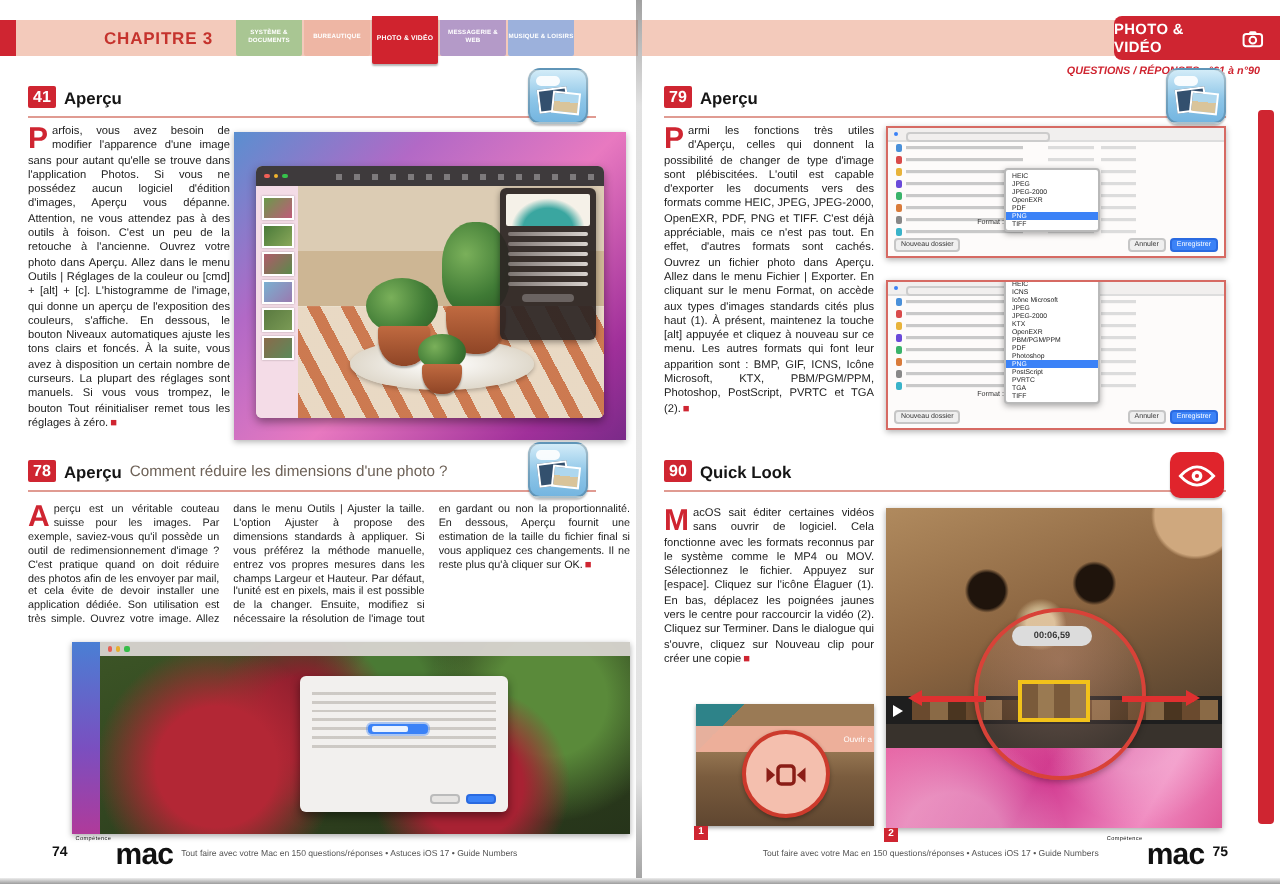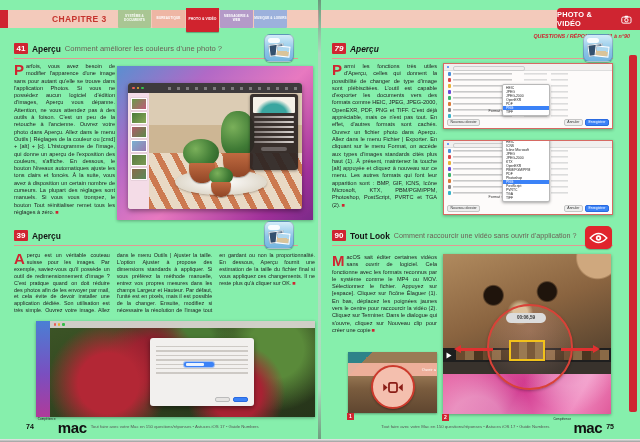"CHAPITRE 3" .spread { background: #86efac -> #ffffff }
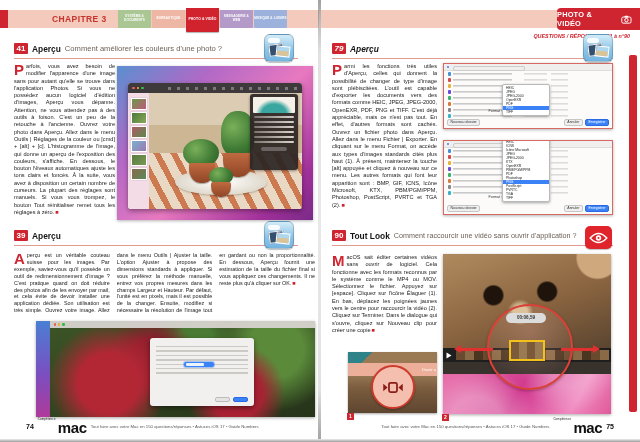"Comment améliorer les couleurs d'une" span.qtxt { html: <span>Comment améliorer les couleurs d'une photo ?</span> -> none }
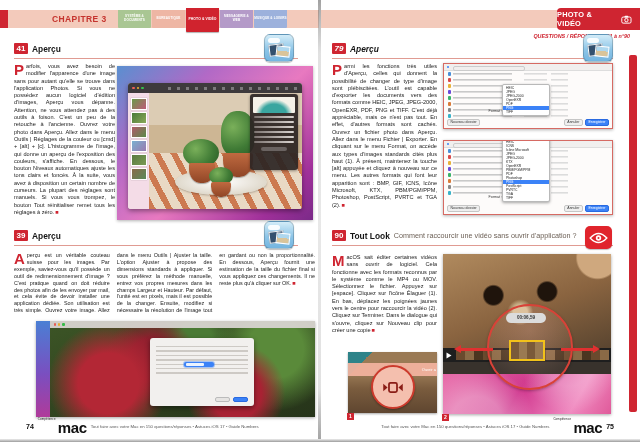"79" div.qhead { font-style: italic -> none }
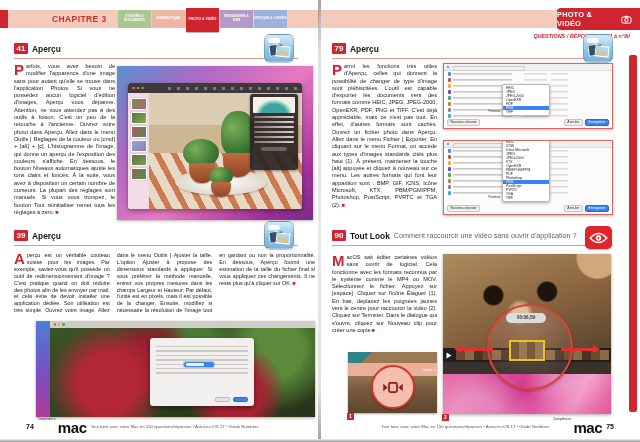"39" span.qnum { text: 39 -> 78 }
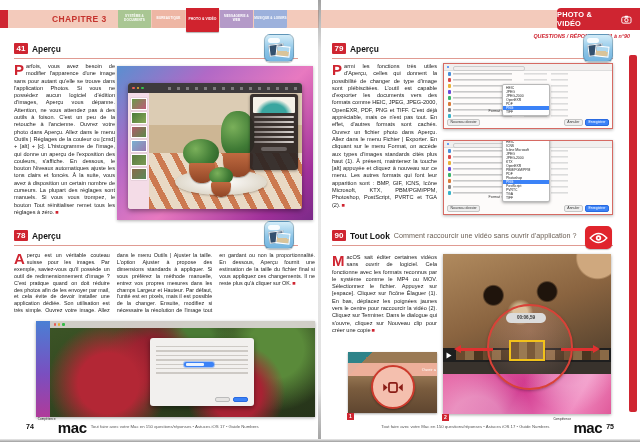"Comment réduire les dimensions d'une" span.qtxt { html: none -> <span>Comment réduire les dimensions d'une photo ?</span> }
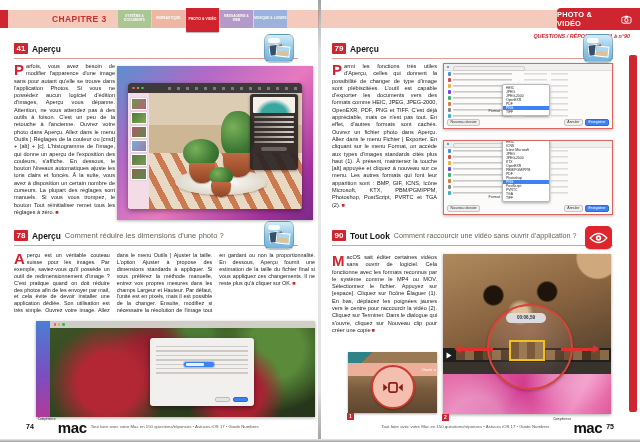"Tout Look" span.qapp { text: Tout -> Quick }
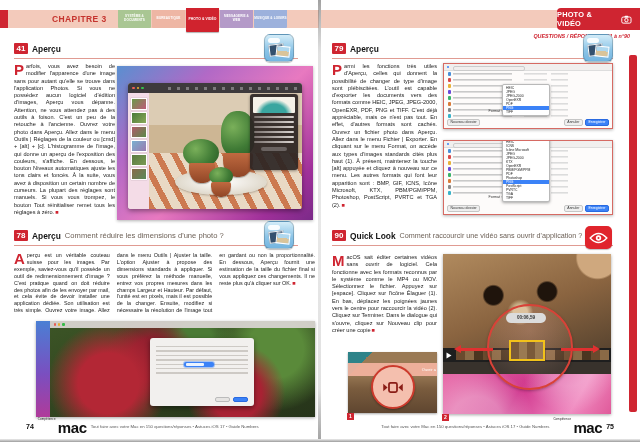"Comment raccourcir une vidéo sans" span.qtxt { html: <span>Comment raccourcir une vidéo sans ouvrir d'application ?</span> -> none }
